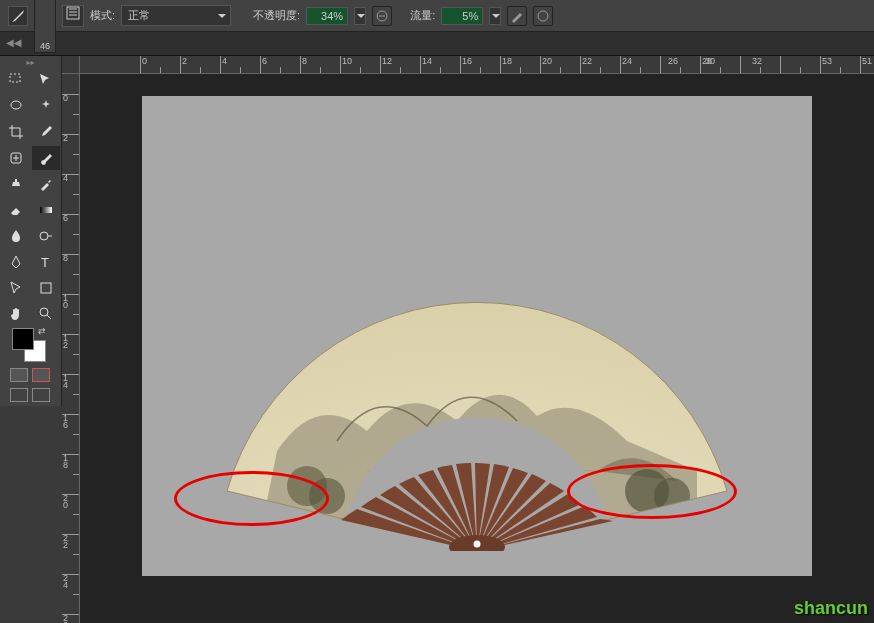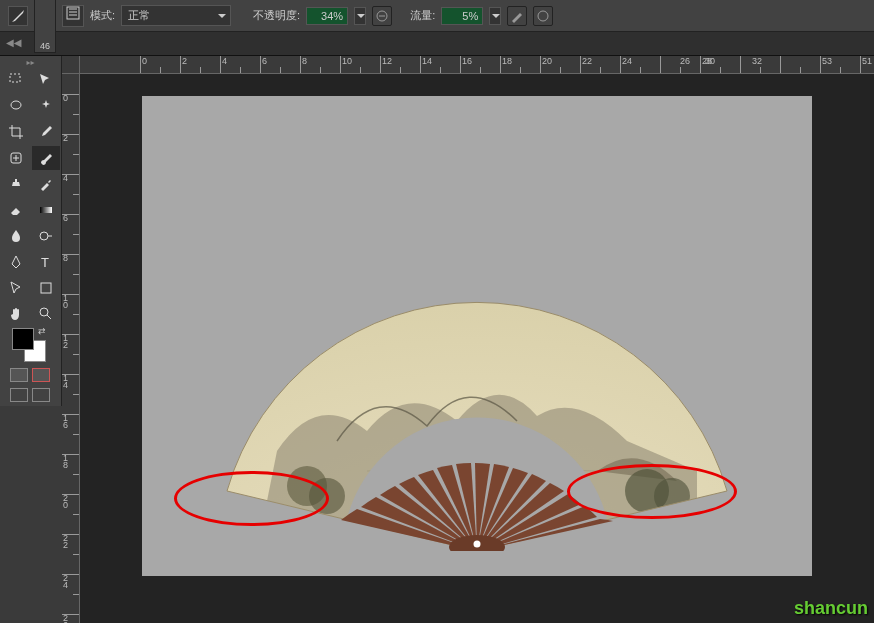"26" div.tick-lbl { left: 600px -> 588px }
